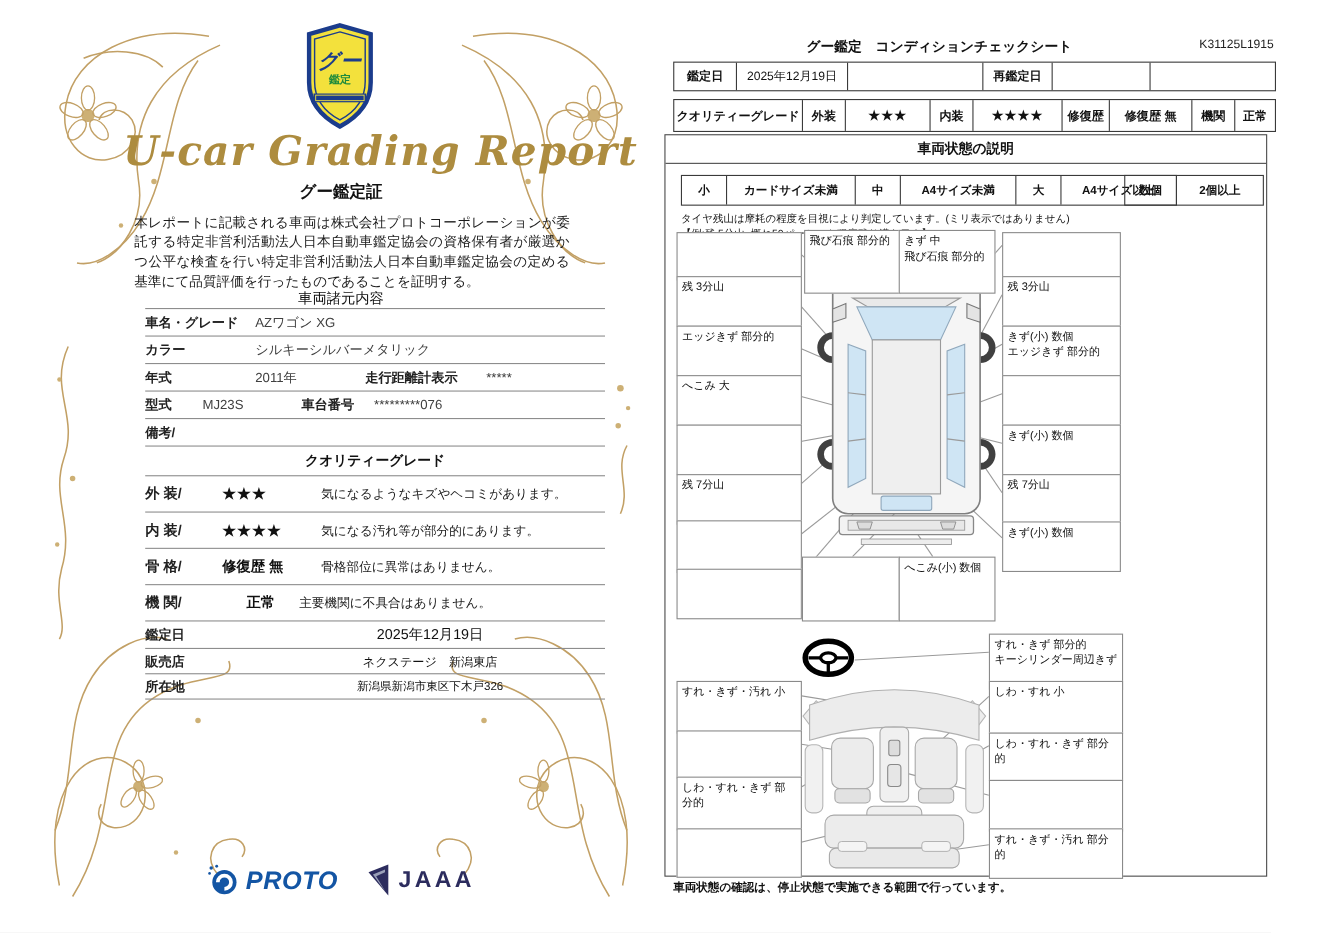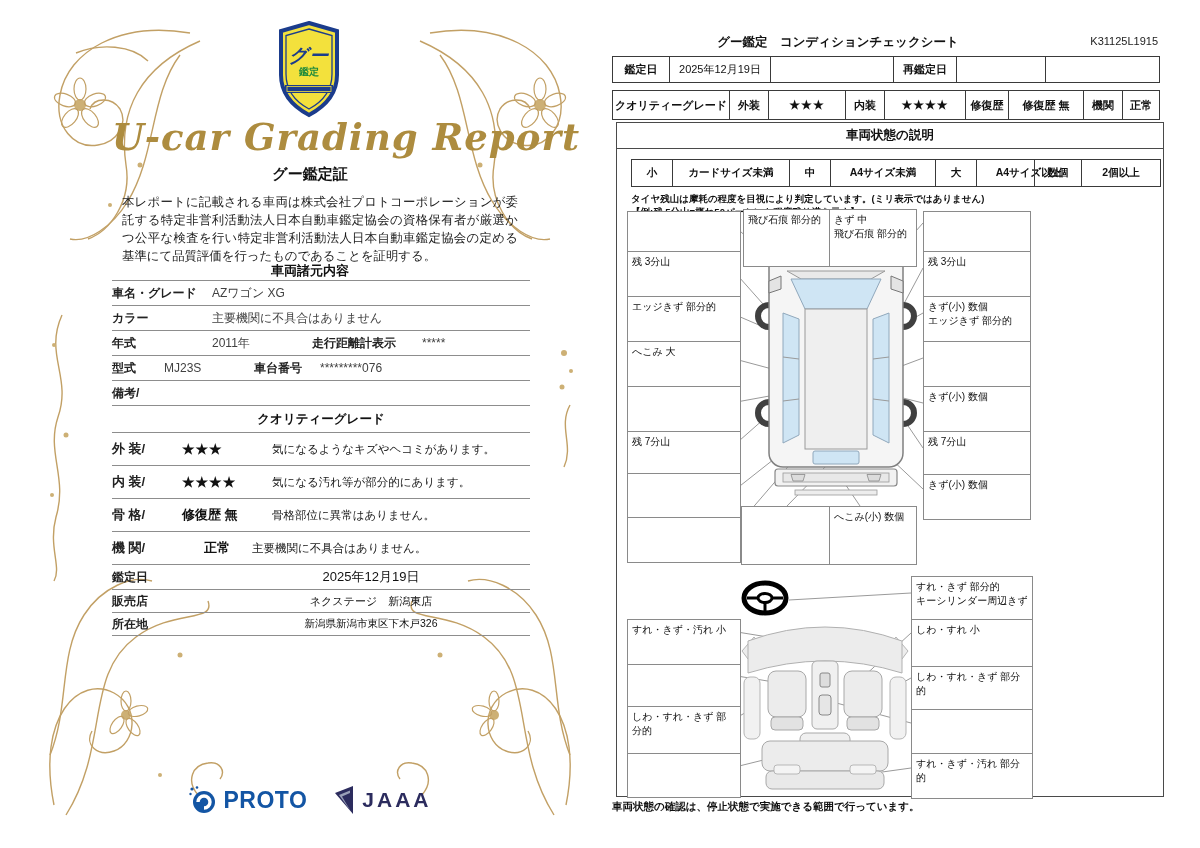"グー鑑定 コンディションチェックシート" #rp-title { left: 0 -> 16px }
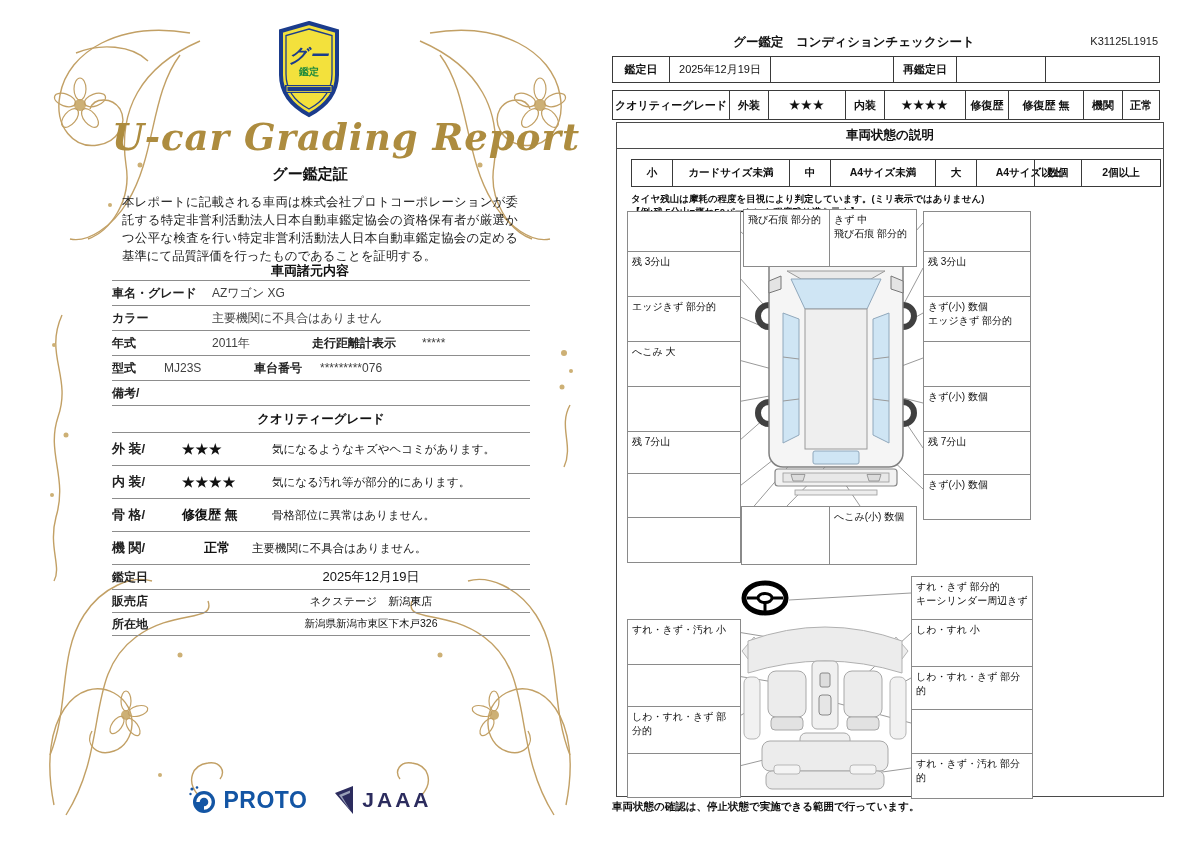"車両状態の説明" #bigbox { left: 16px -> 4px }
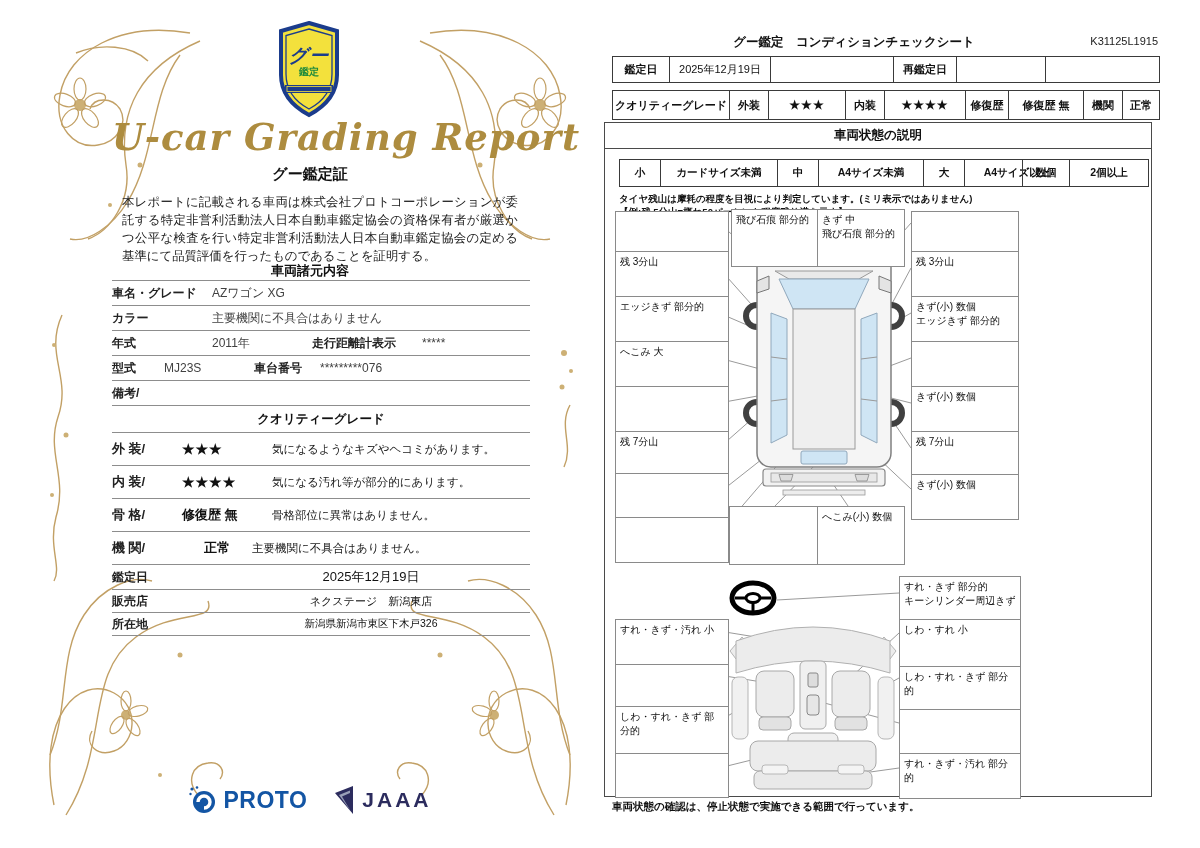"タイヤ残山は摩耗の程度を目視により判定しています。(ミリ表示ではありません)" #tire-note1,#tire-note2 { font-weight: bold -> normal }
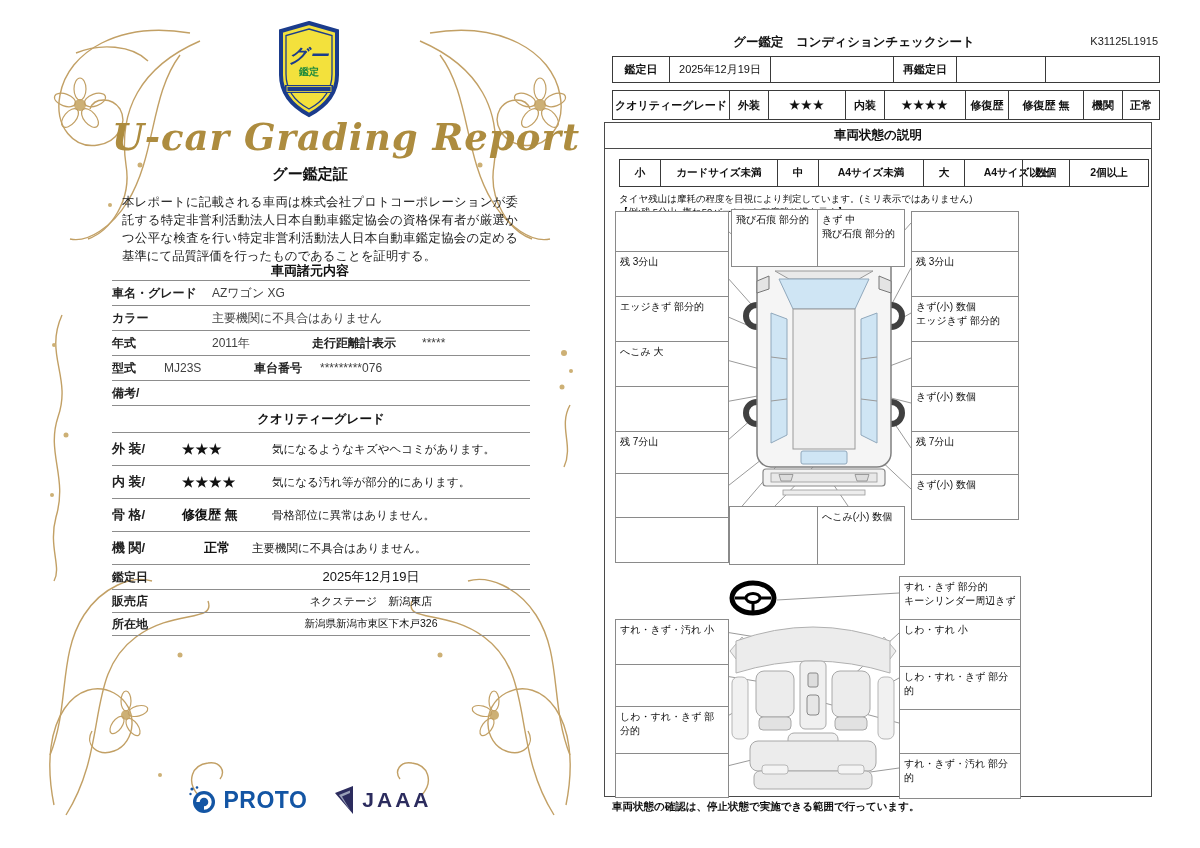"車両諸元内容" #spec-header { font-weight: bold -> normal }
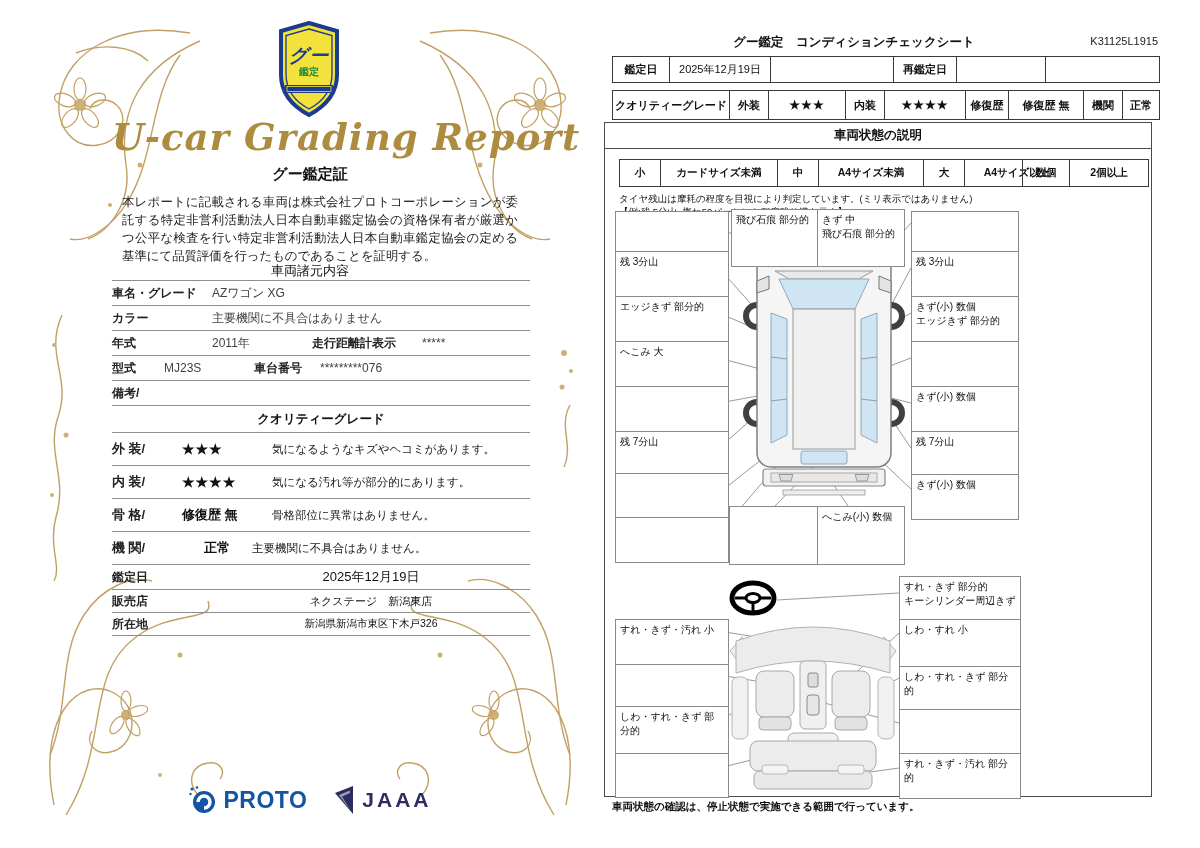"車名・グレード" #spec-table { left: 72px -> 92px }
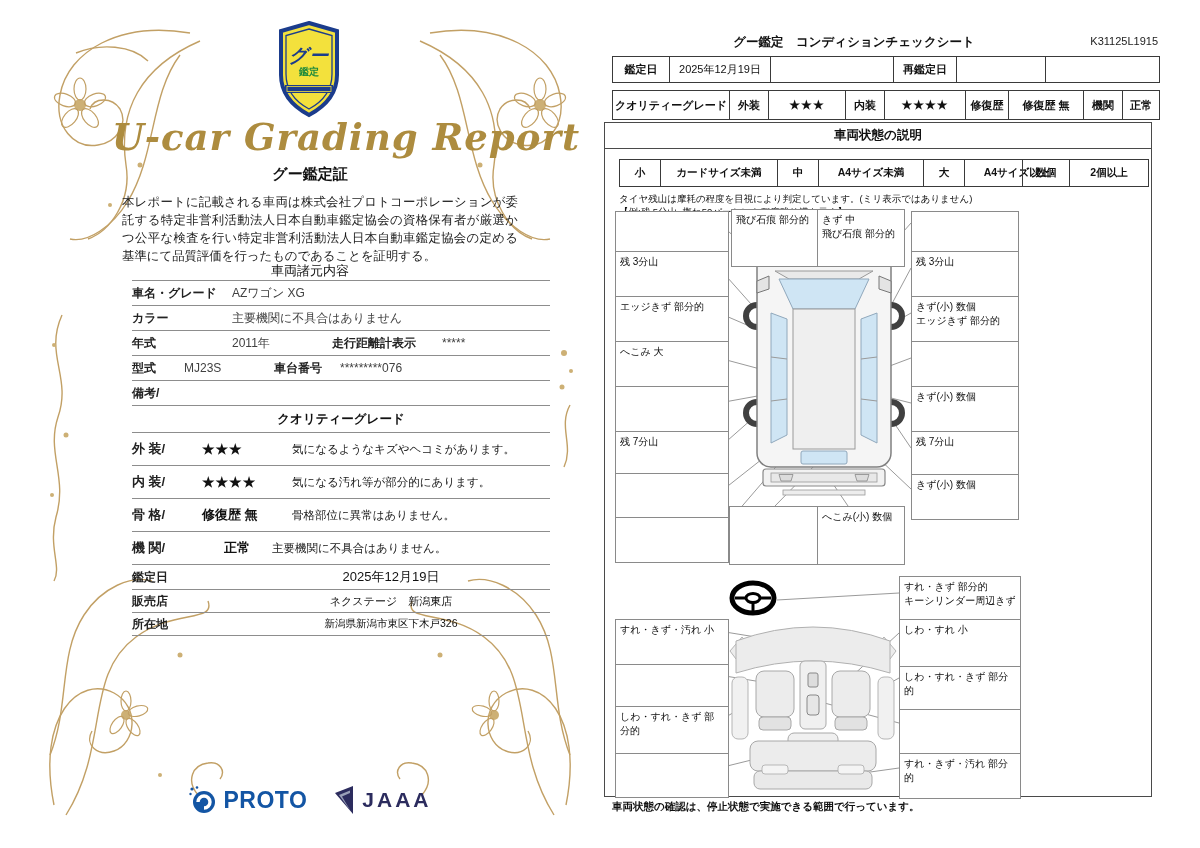"主要機関に不具合はありません" span.val { text: 主要機関に不具合はありません -> シルキーシルバーメタリック }
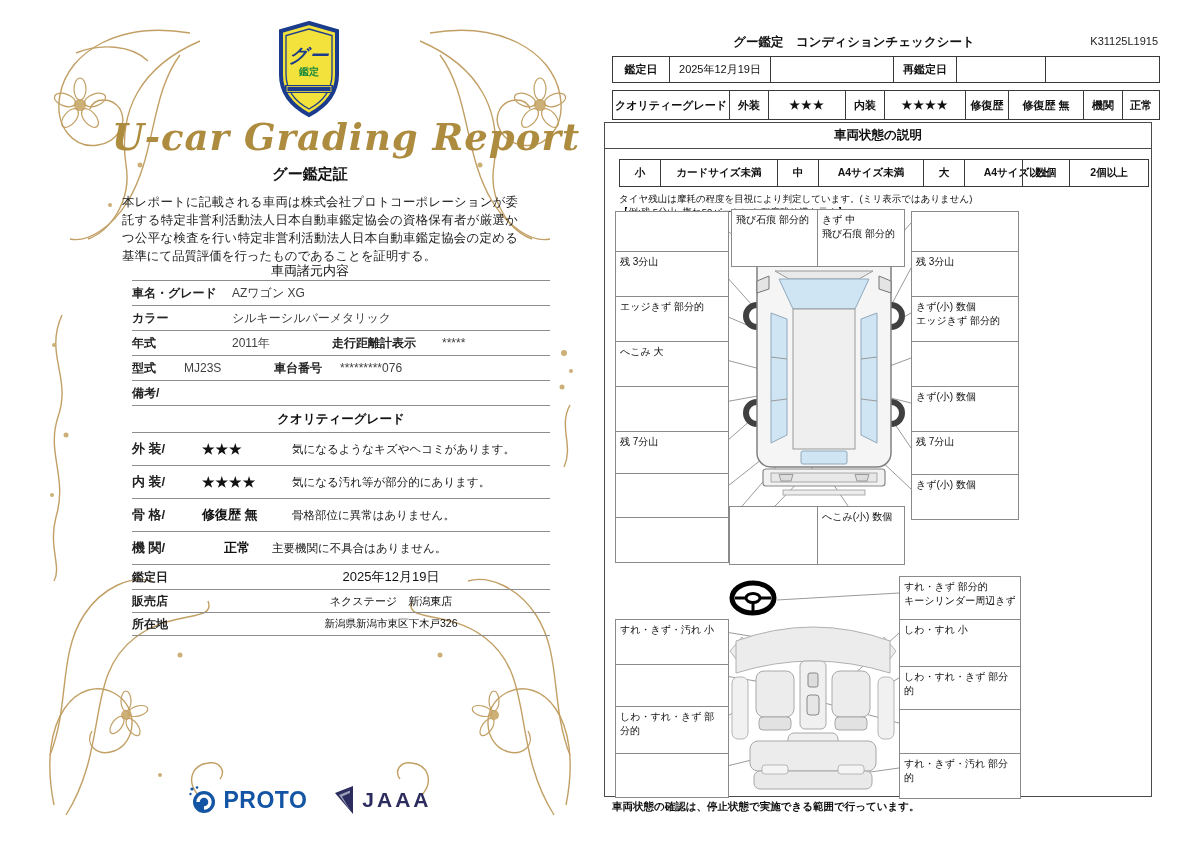"PROTO" #proto-text { font-style: none -> italic }
